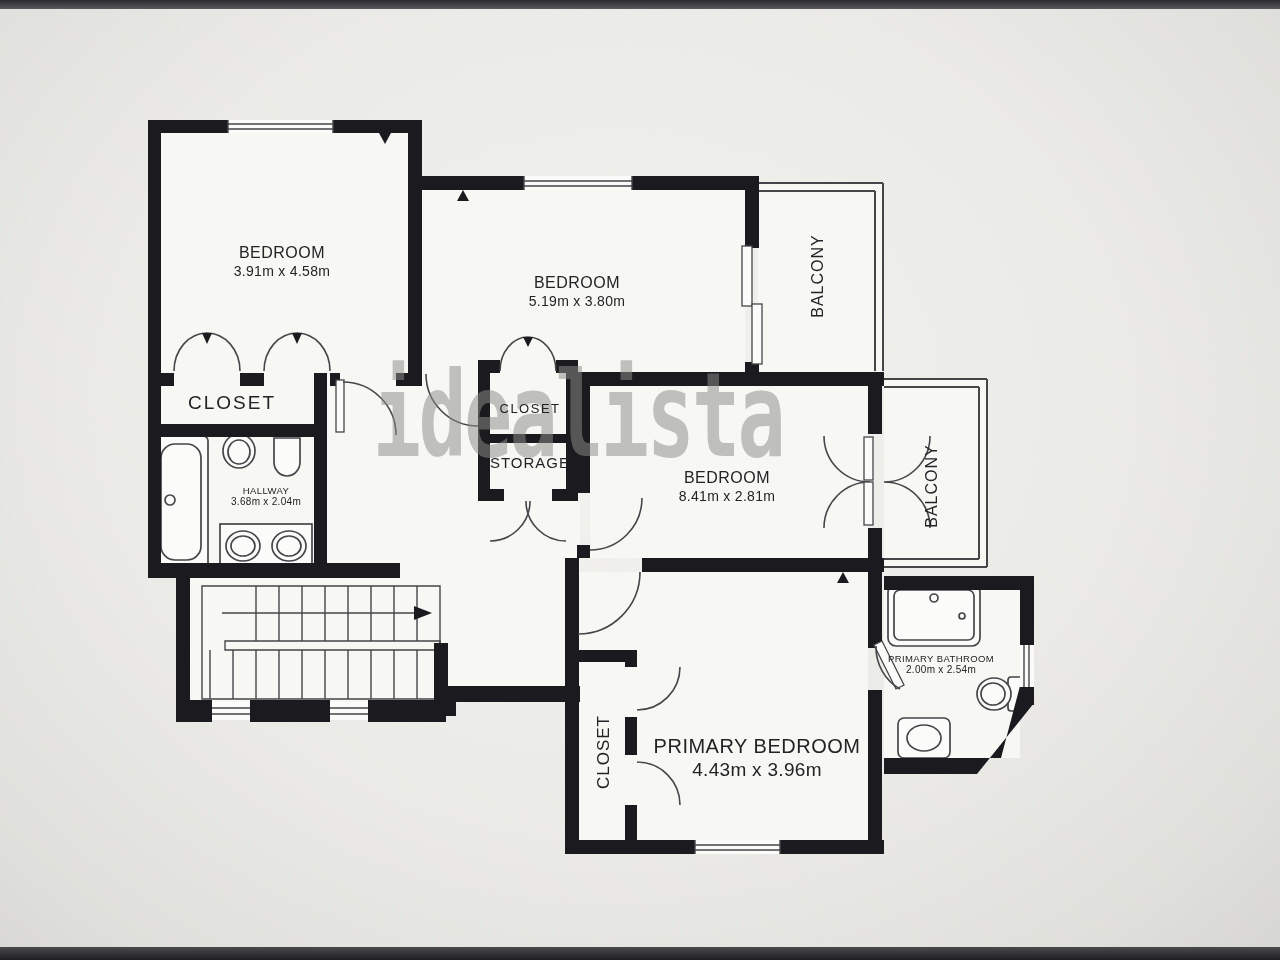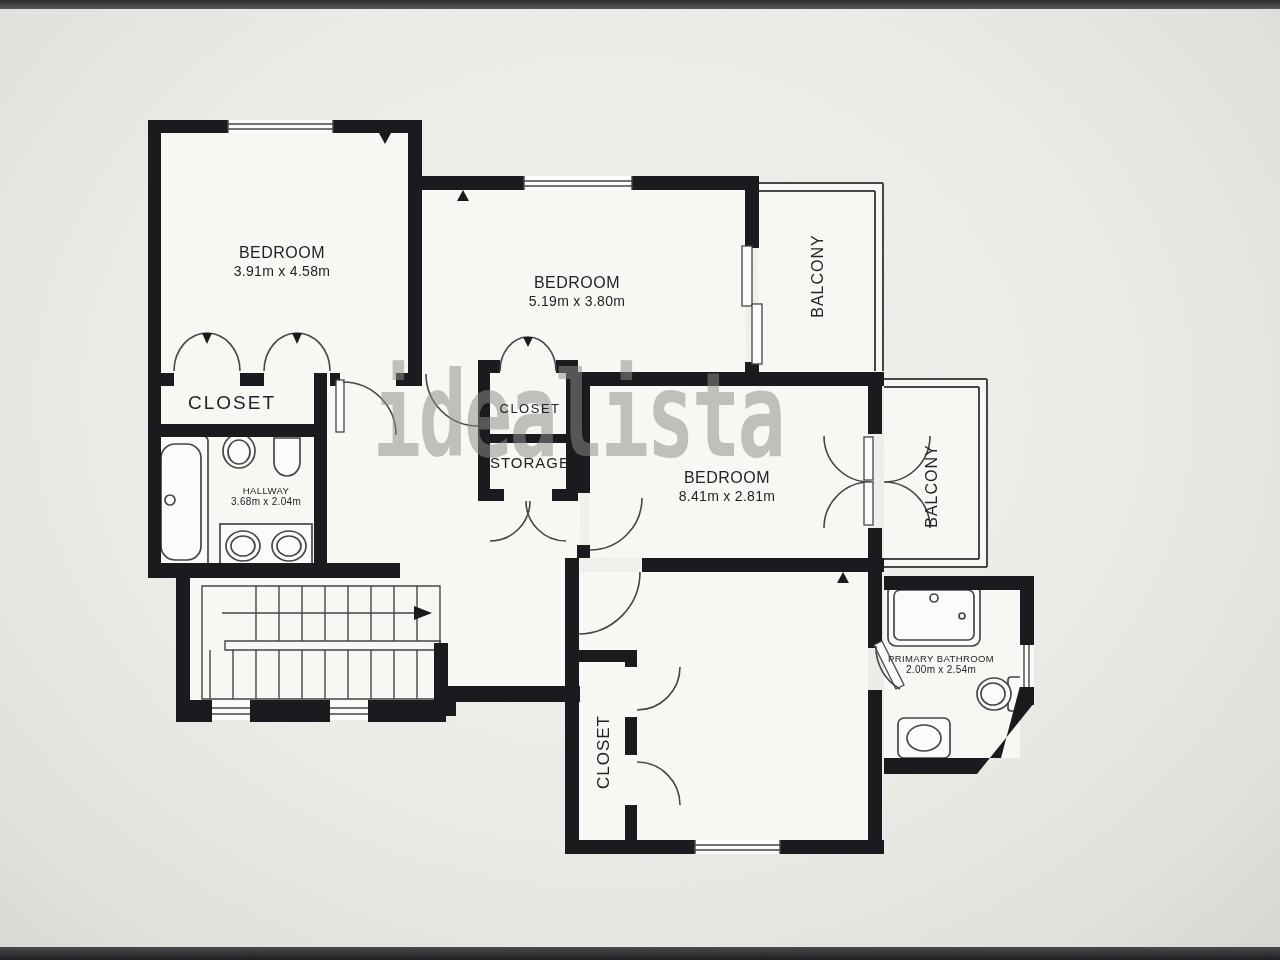"PRIMARY BEDROOM" div.label { html: none -> <div> <span>PRIMARY BEDROOM</span> <span>4.43m x 3.96m</span> </div> }
